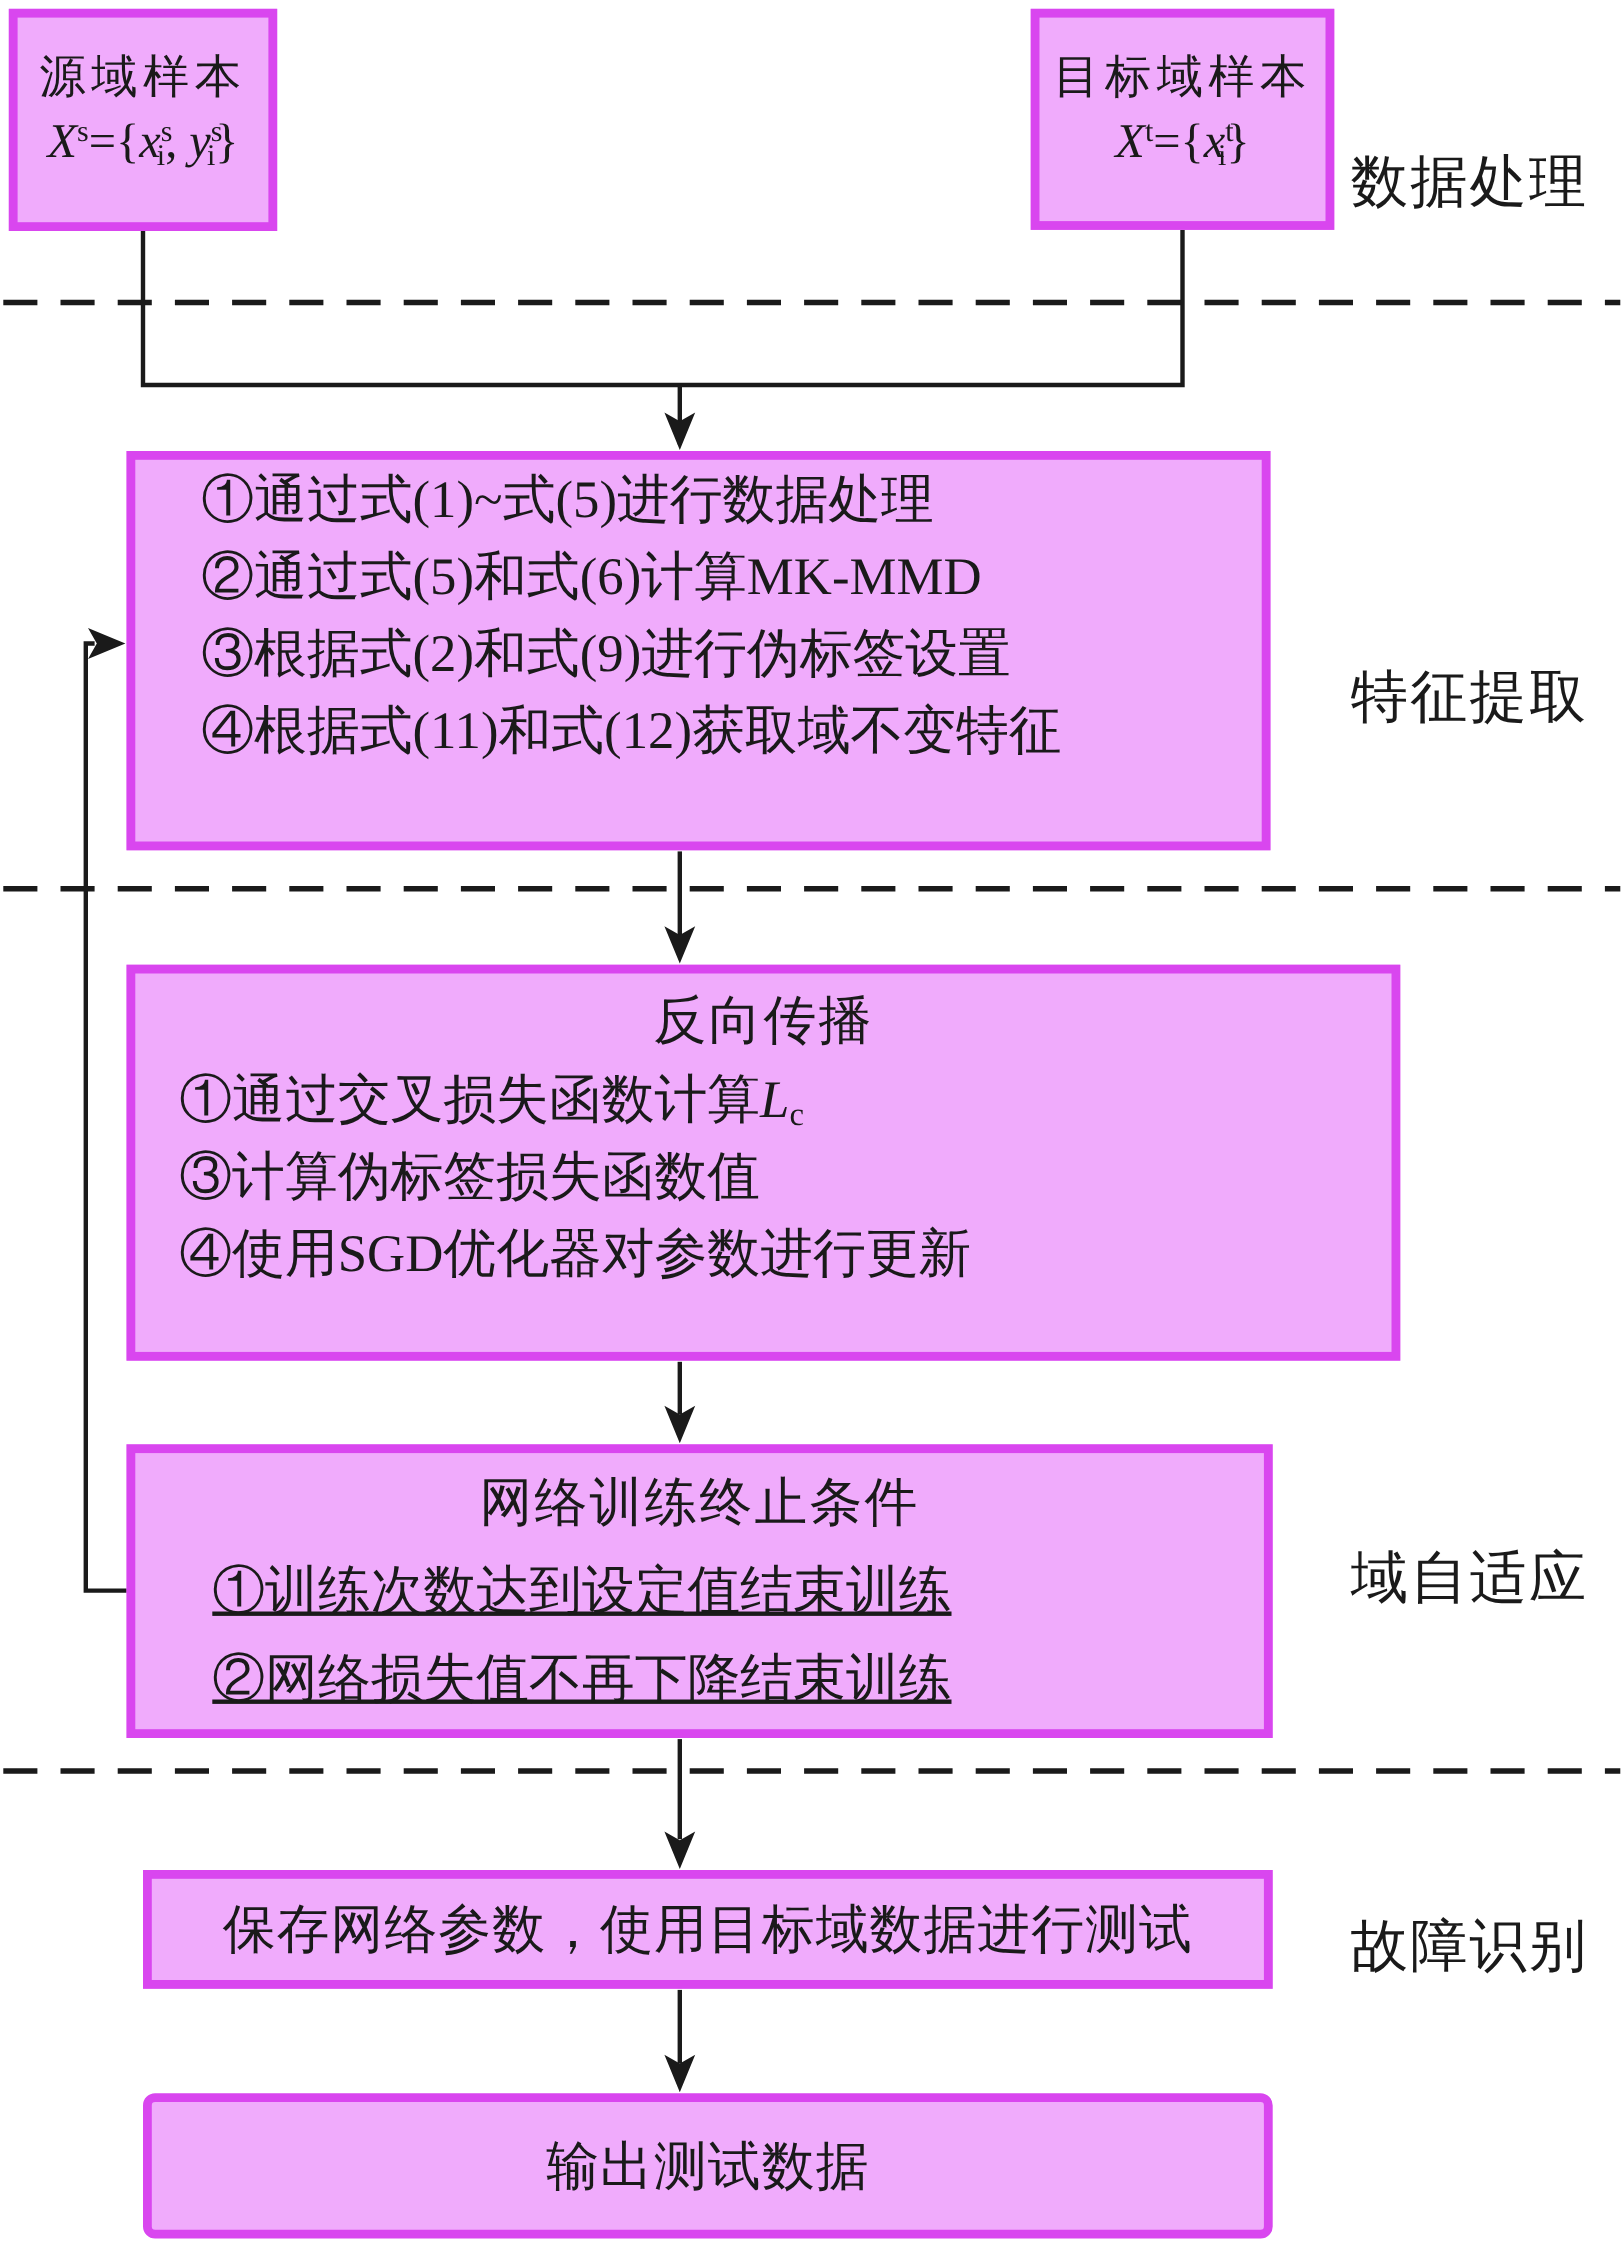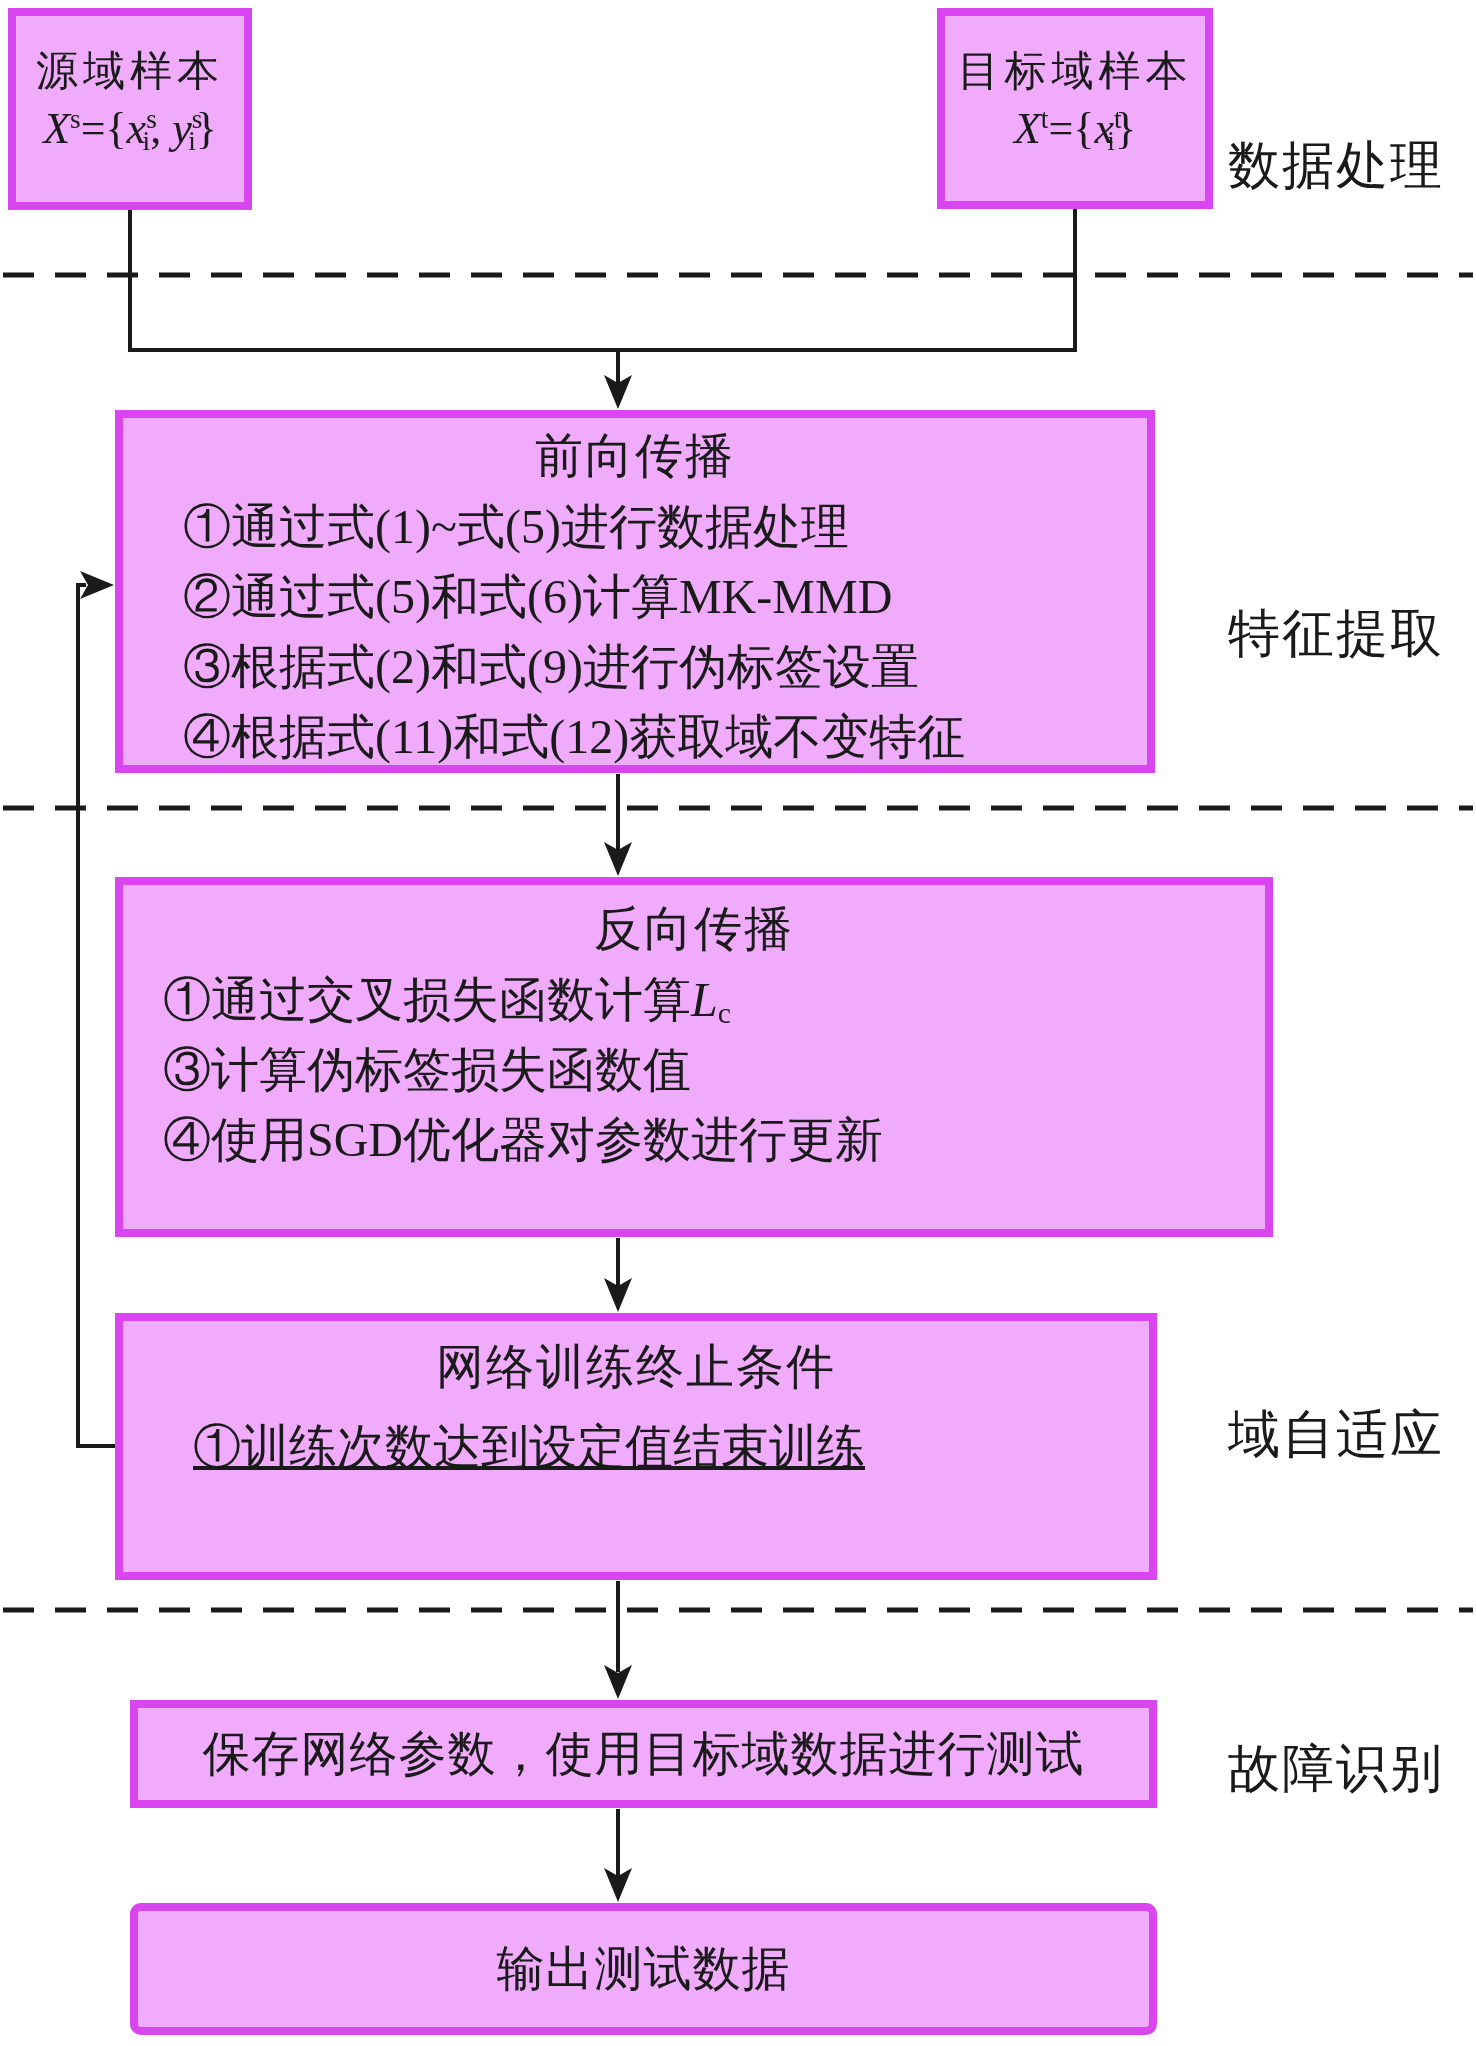"前向传播" div.title { html: <div>前向传播</div> -> none }
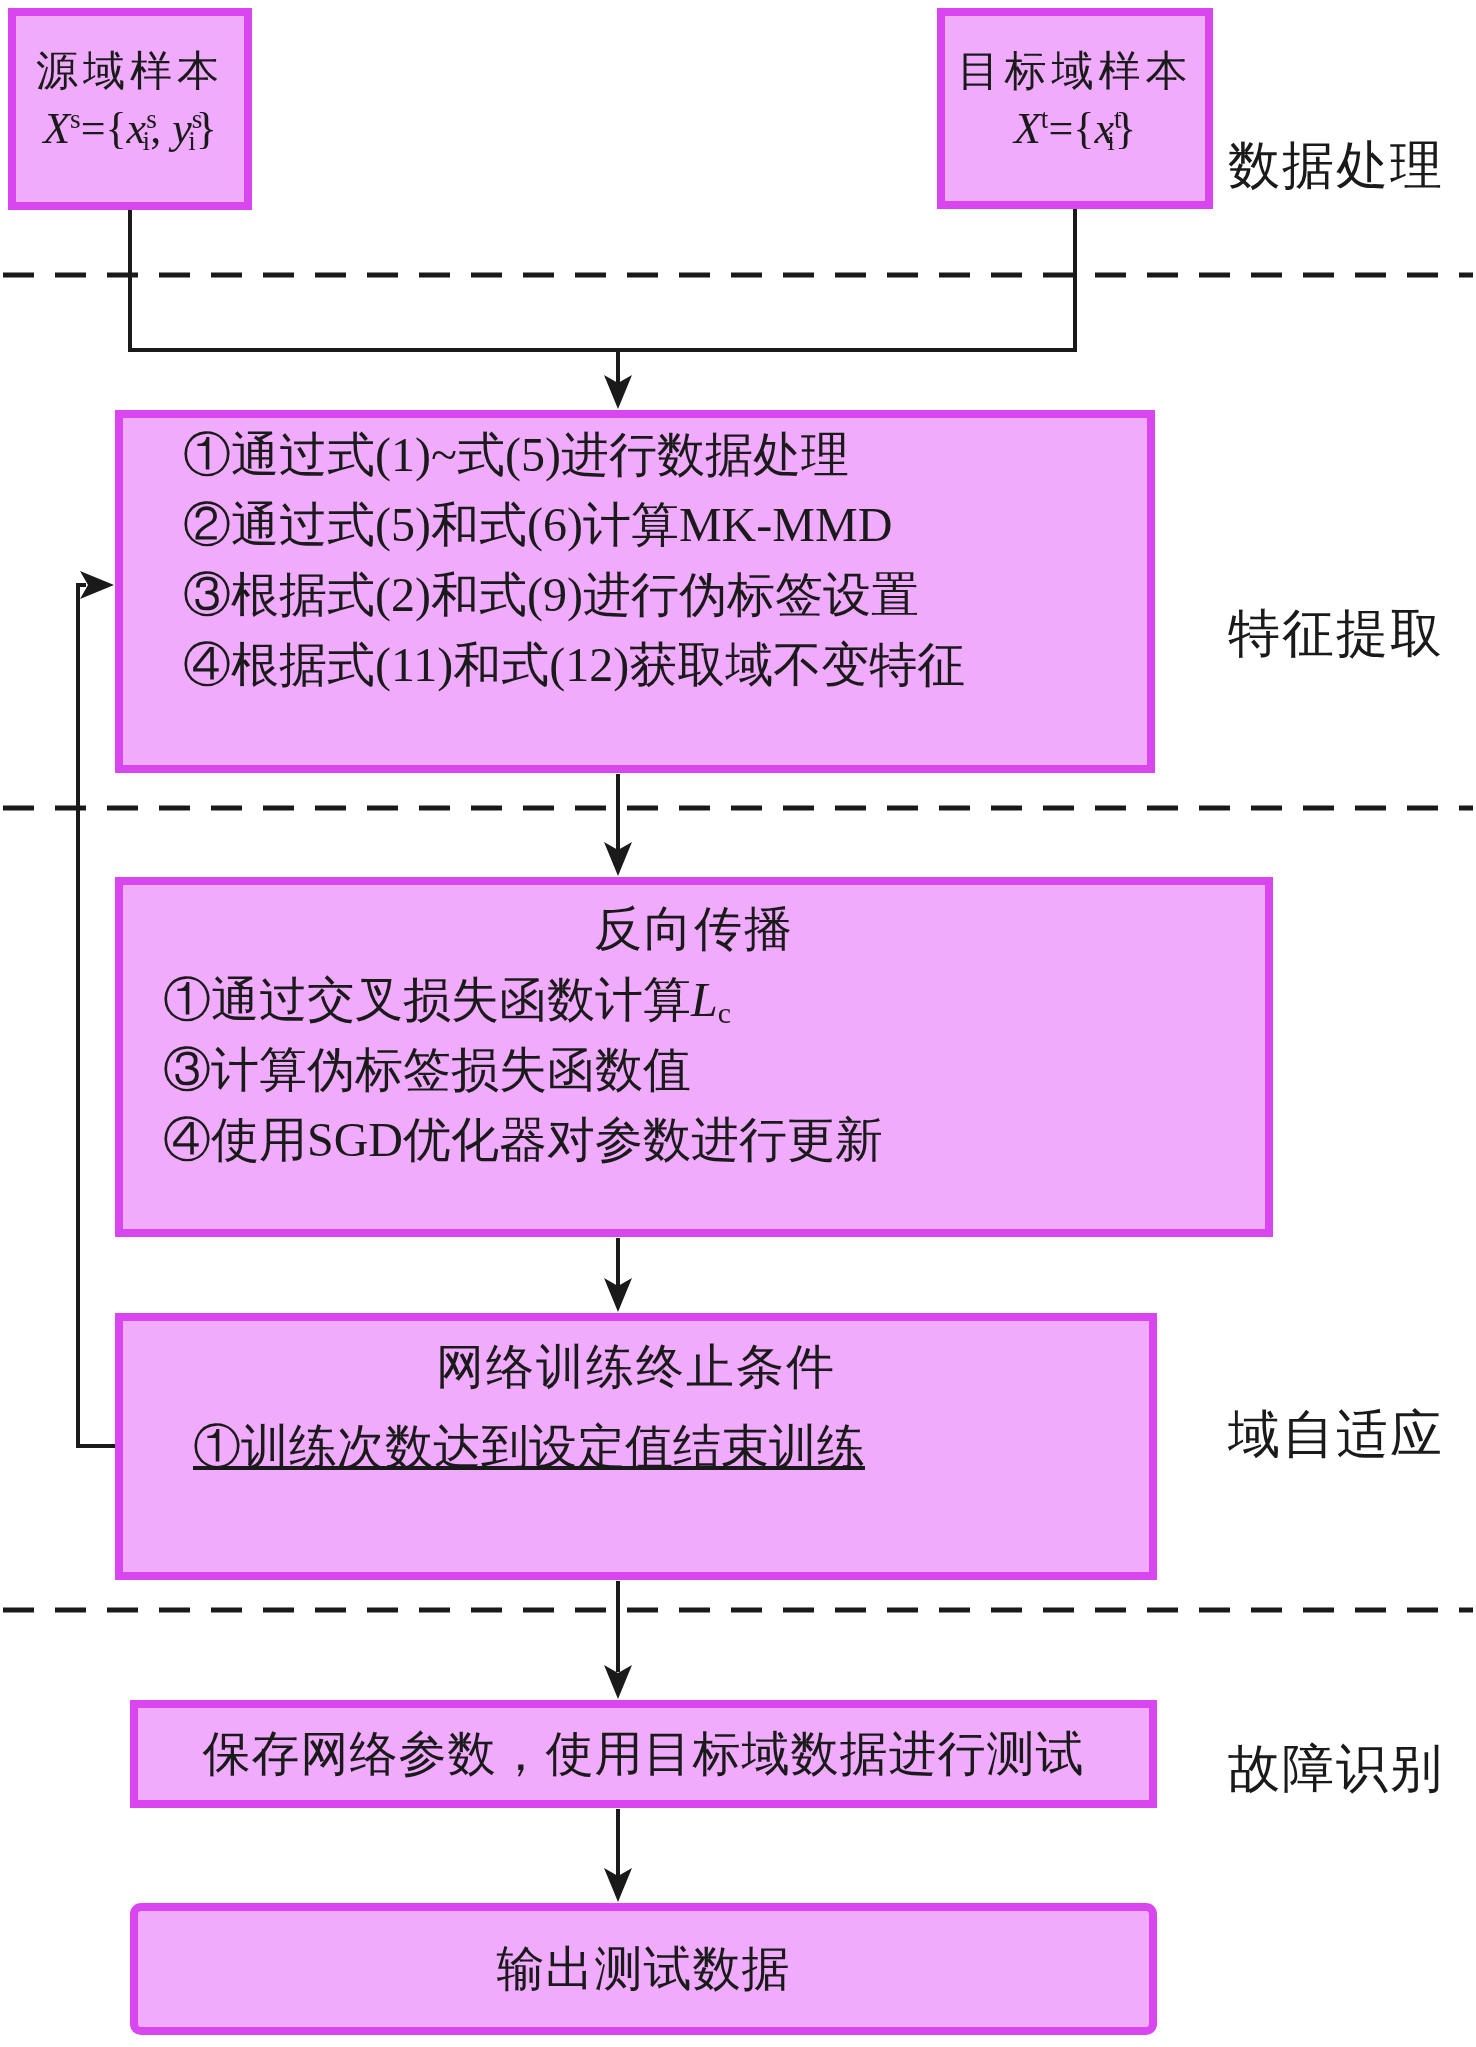"②网络损失值不再下降结束训练" div.item { html: none -> <div>②网络损失值不再下降结束训练</div> }
